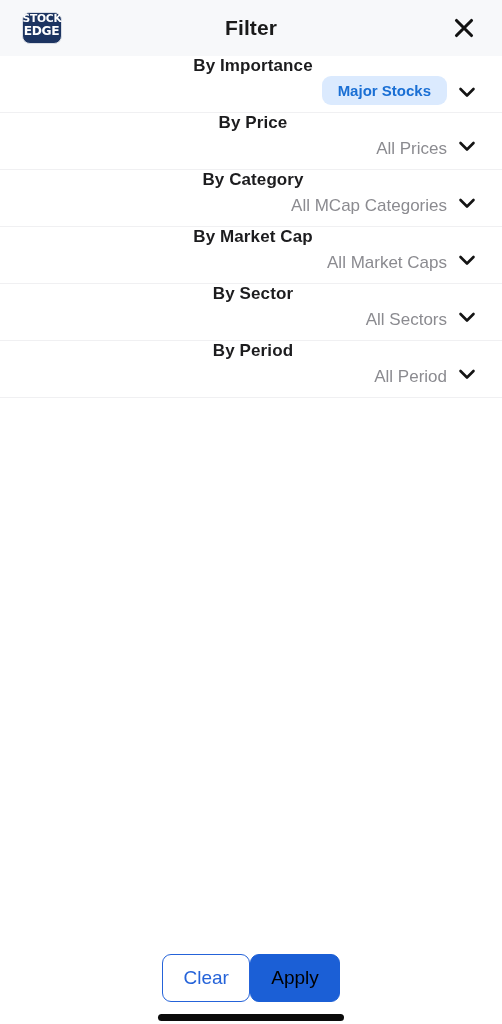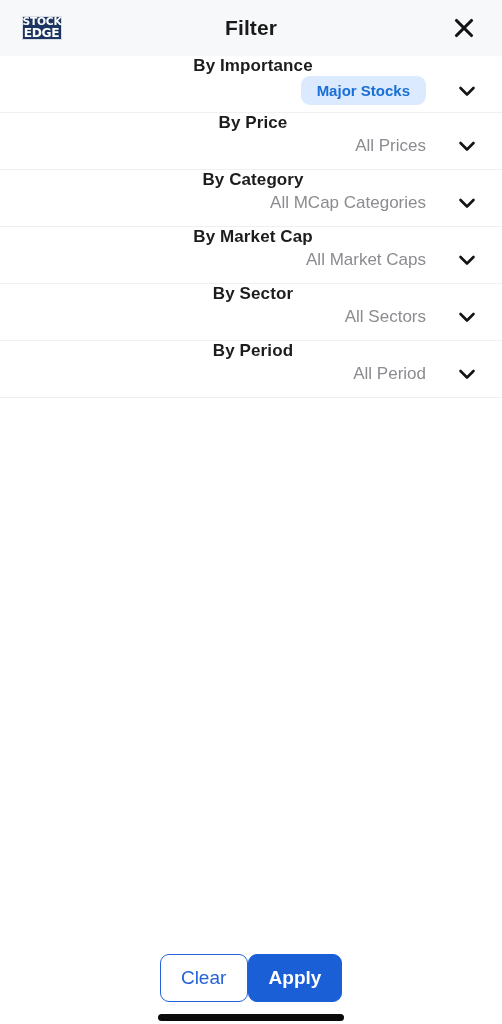"STOCK" .logo { border-radius: 1px -> 8px; height: 24px -> 32px; justify-content: flex-end -> flex-start }
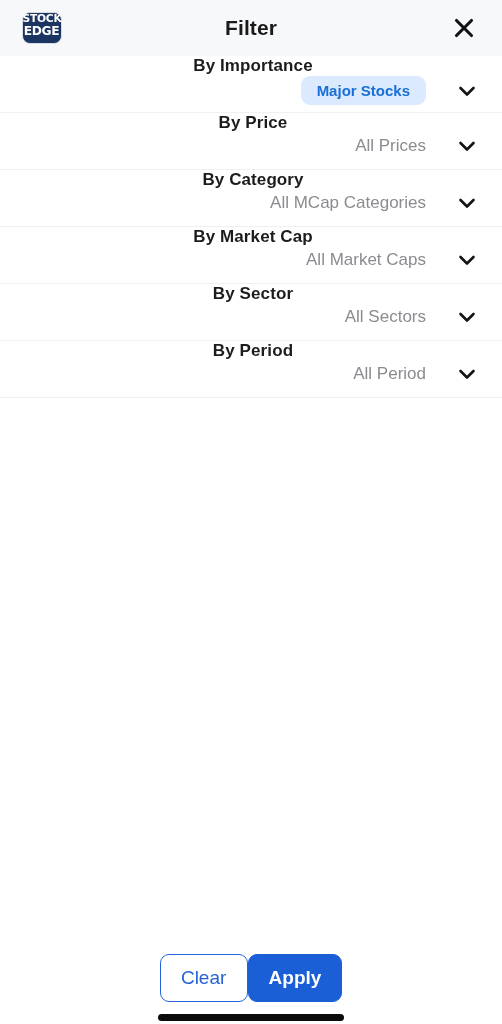"Major Stocks" .filter-right { align-items: center -> flex-end; gap: 28px -> 7px }
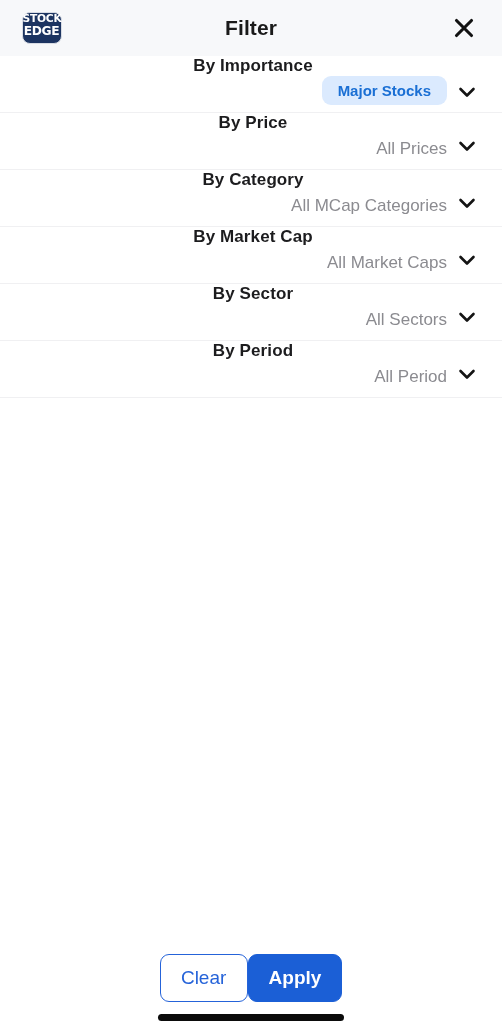"Apply" .btn-apply { color: #ffffff -> #000000; font-weight: bold -> none }
